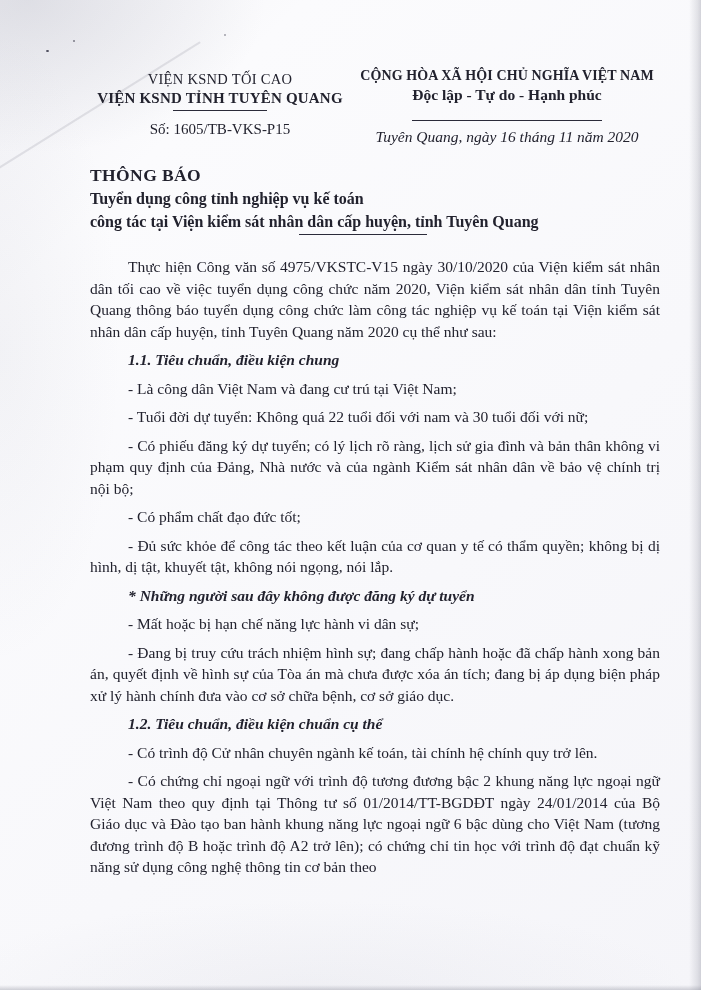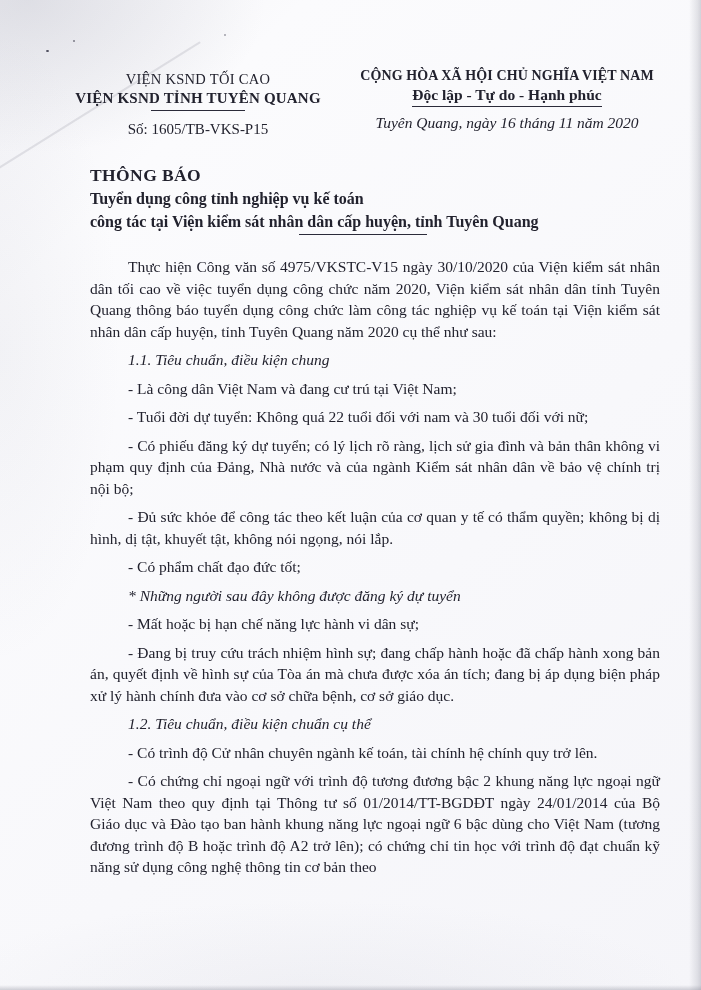"VIỆN KSND TỐI CAO" .hdr-left { left: 48px -> 70px }
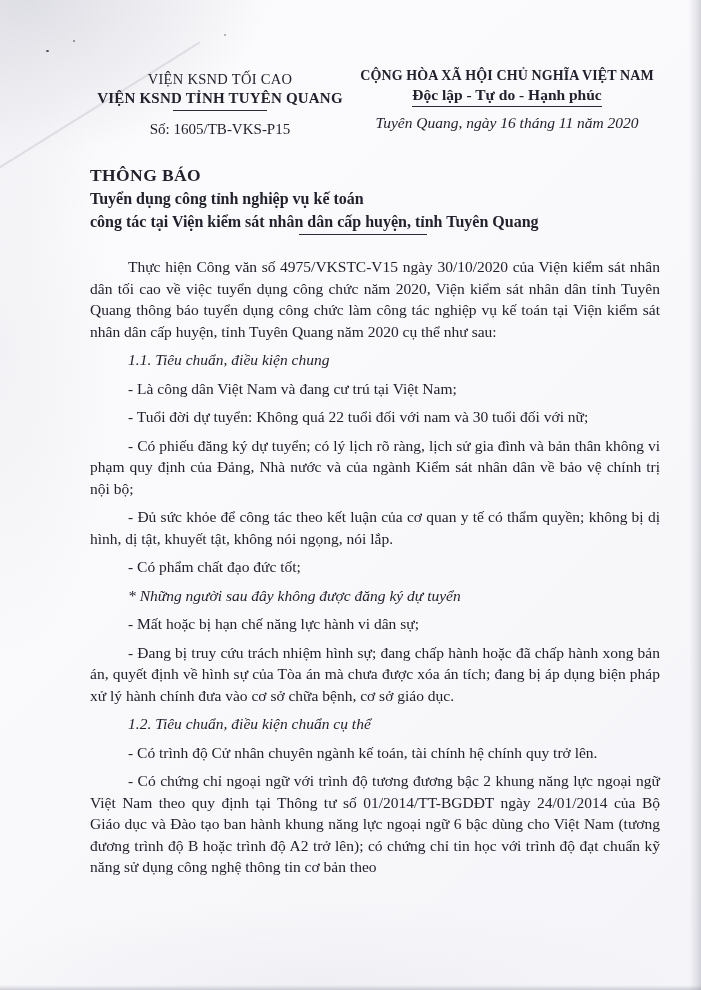"Độc lập - Tự do" .hdr-right .l2 span { padding-bottom: 1px -> 15px }
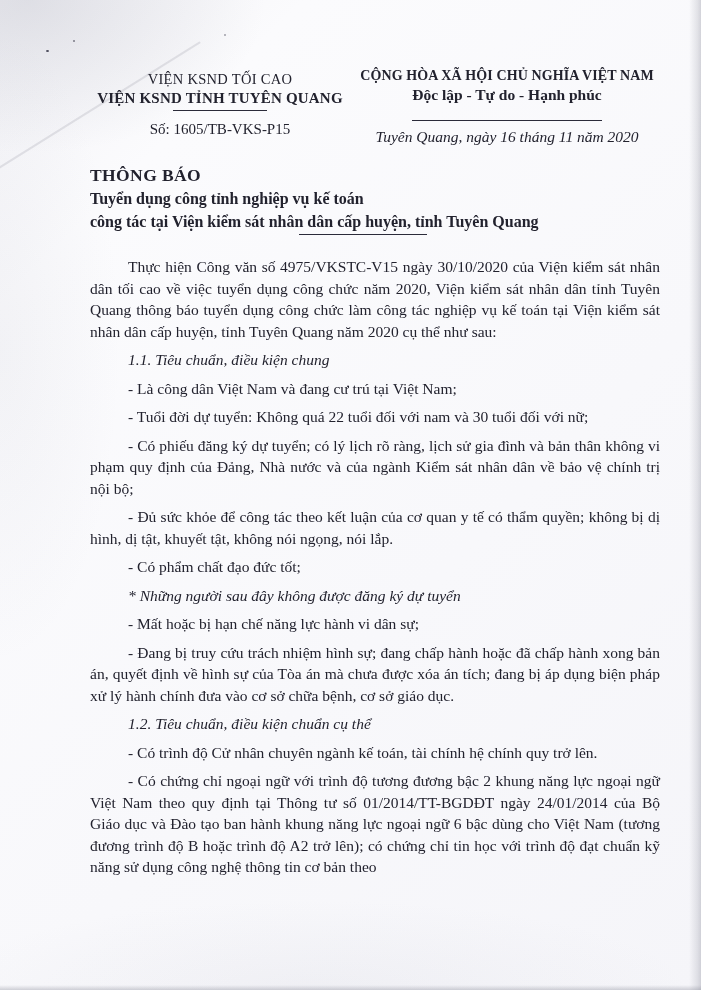"1.1. Tiêu chuẩn, điều kiện" .doc-body p.subheading { font-weight: normal -> bold }
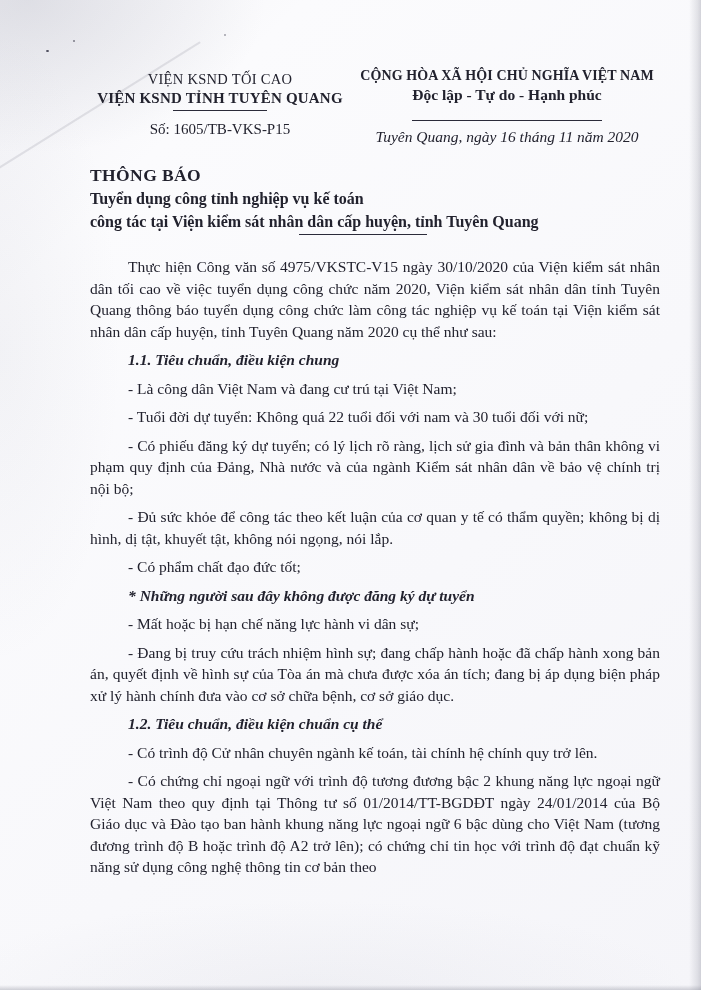"- Đủ sức khỏe để" p.item { order: before "- Có phẩm chất đạo" -> after "- Có phẩm chất đạo" }
